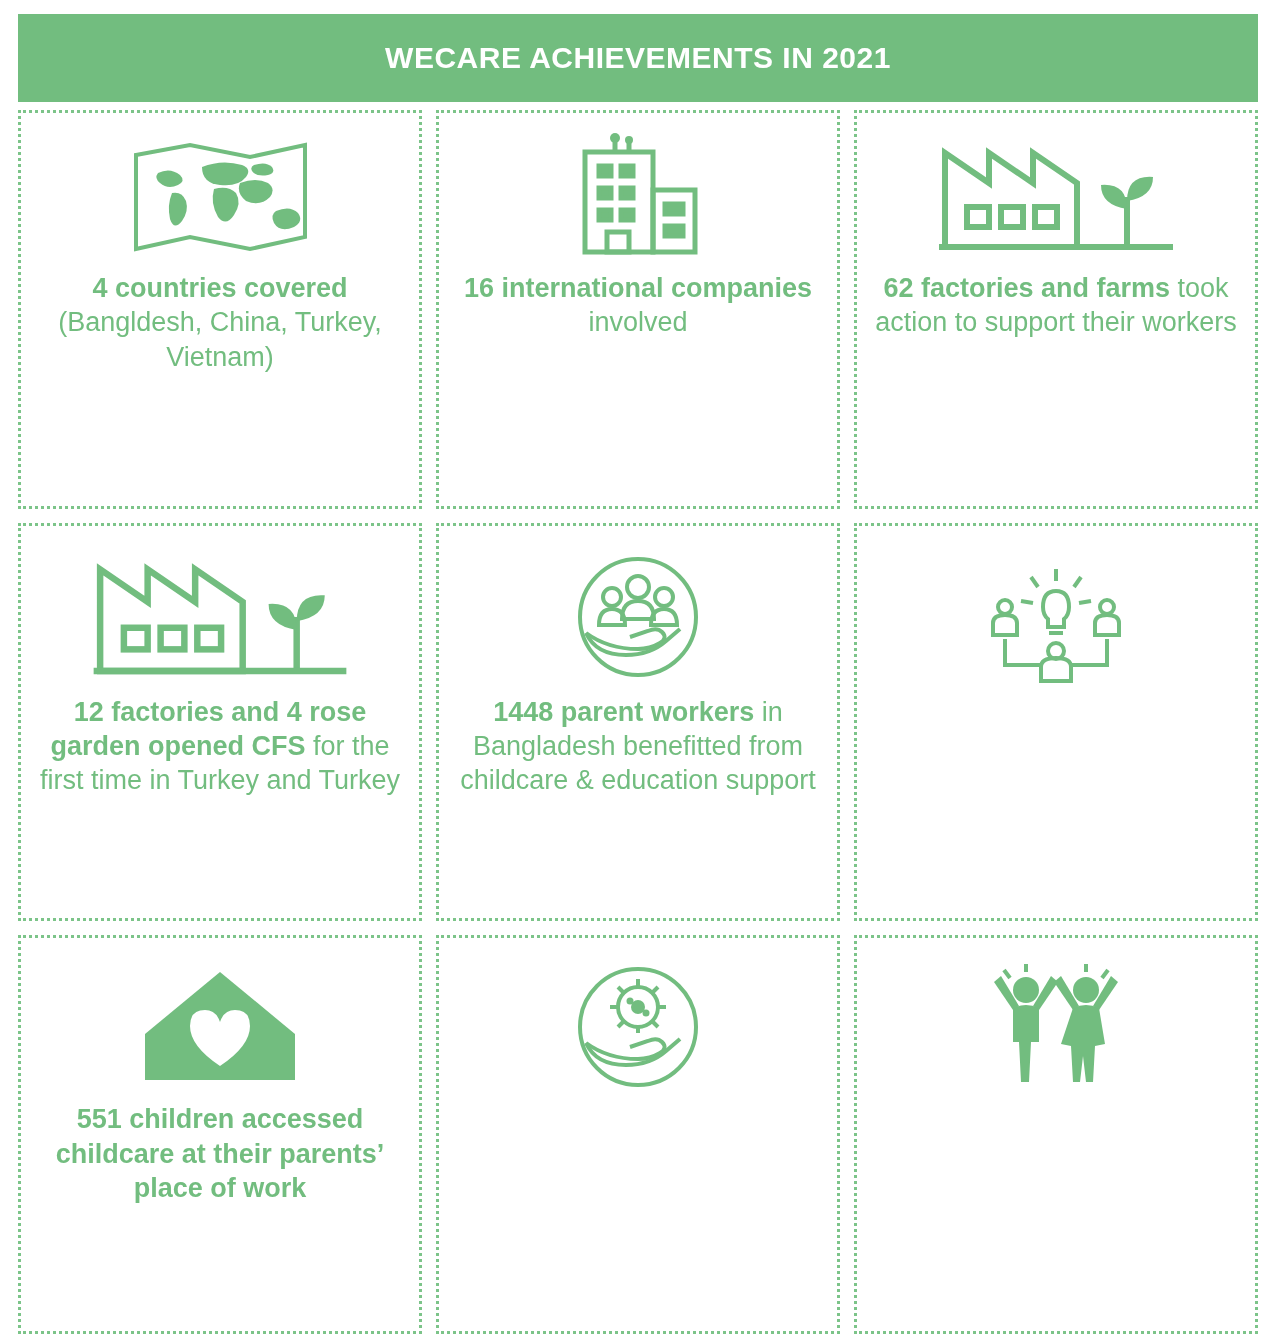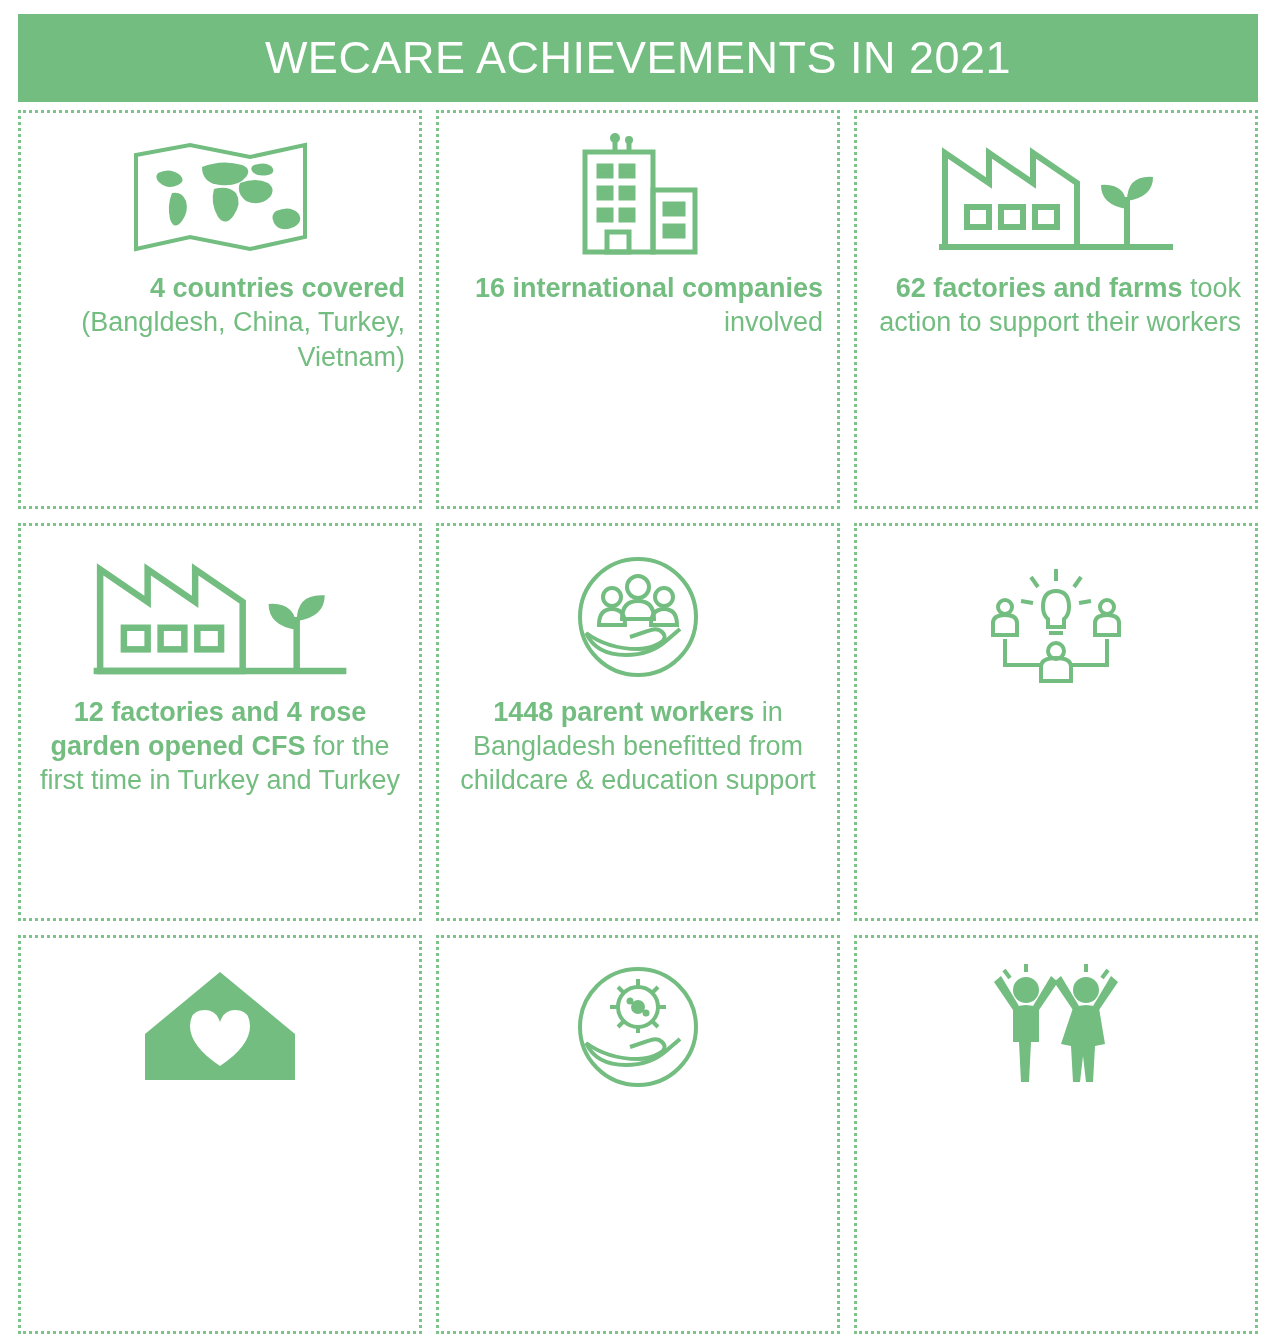"WECARE ACHIEVEMENTS IN 2021" .header-title { font-size: 45px -> 30px; font-weight: normal -> bold }
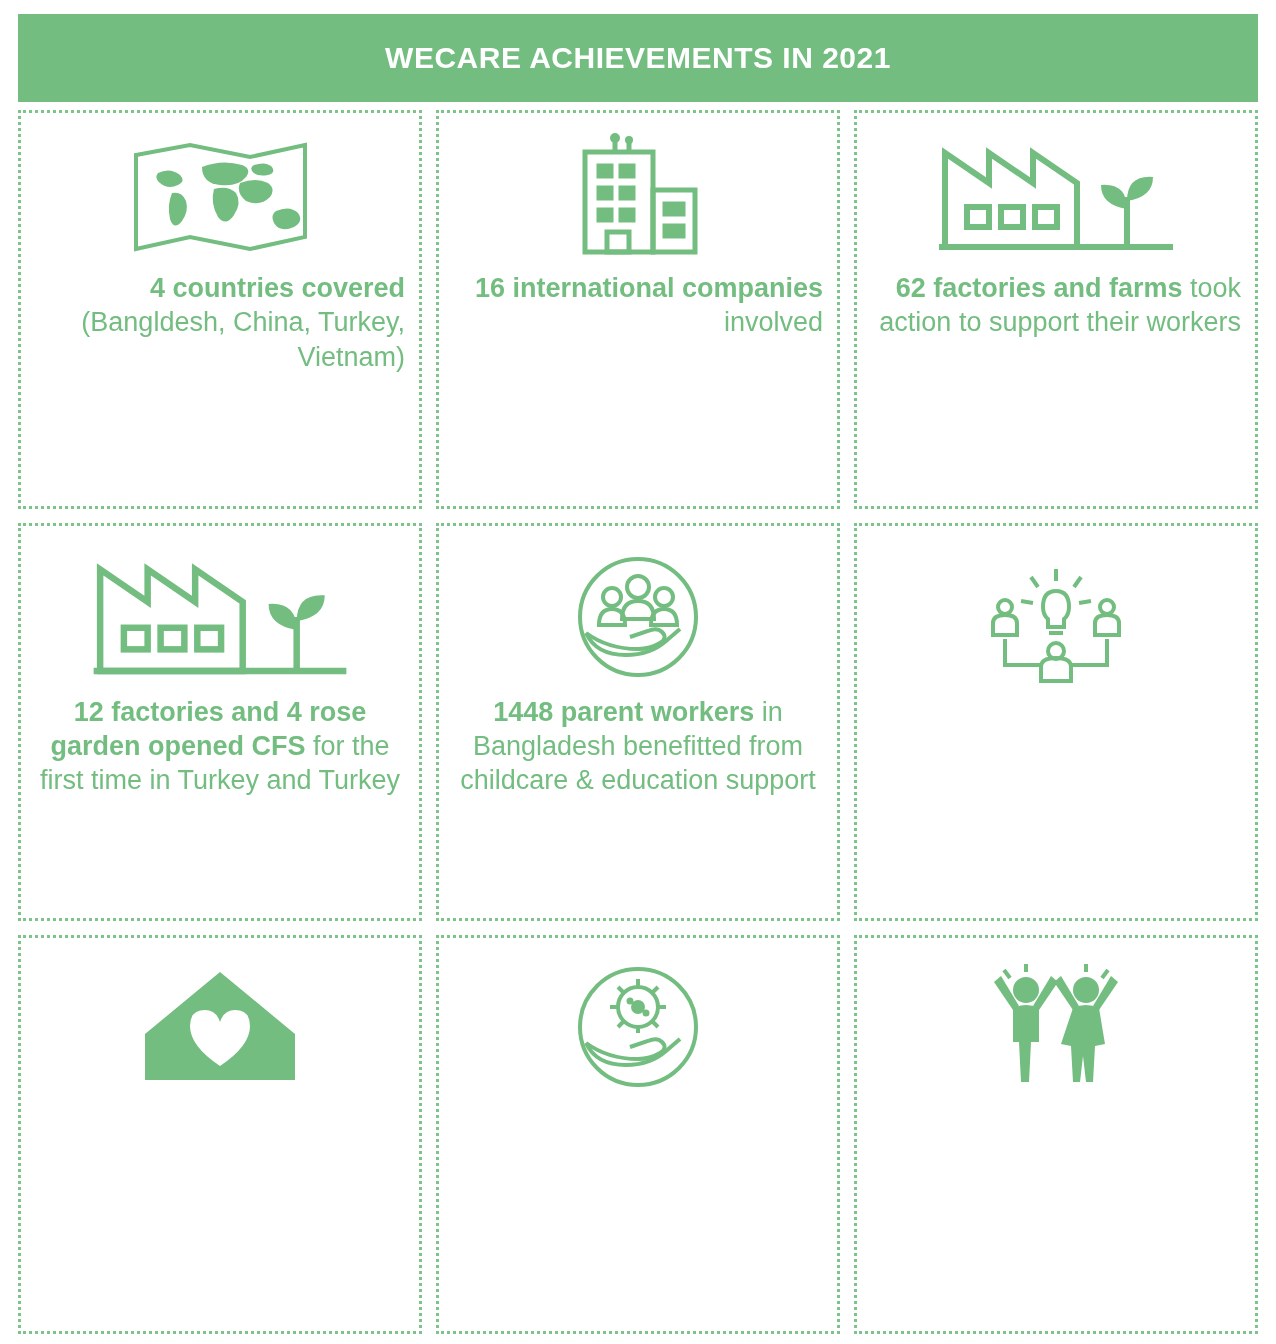"4 countries covered (Bangldesh, China," .r1 .cell-text { text-align: right -> none }
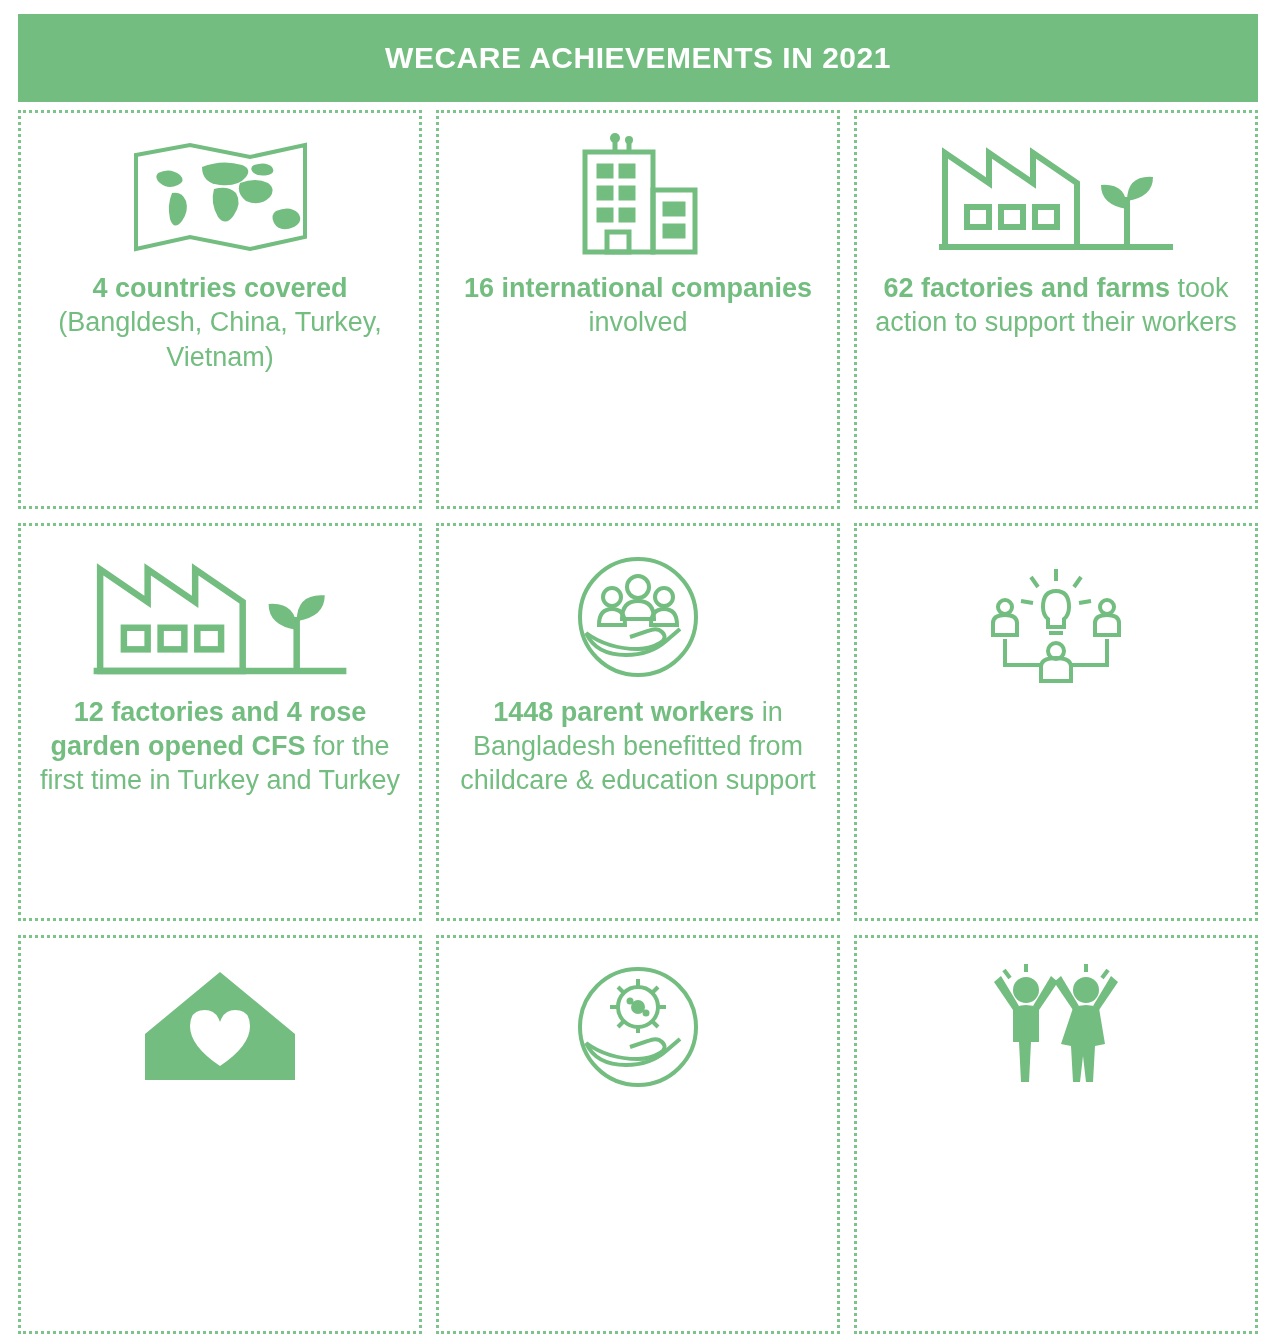"551 children accessed childcare at" div.cell-text { html: none -> <div> <b>551 children accessed childcare at their parents’ place of work</b> <span></span> </div> }
